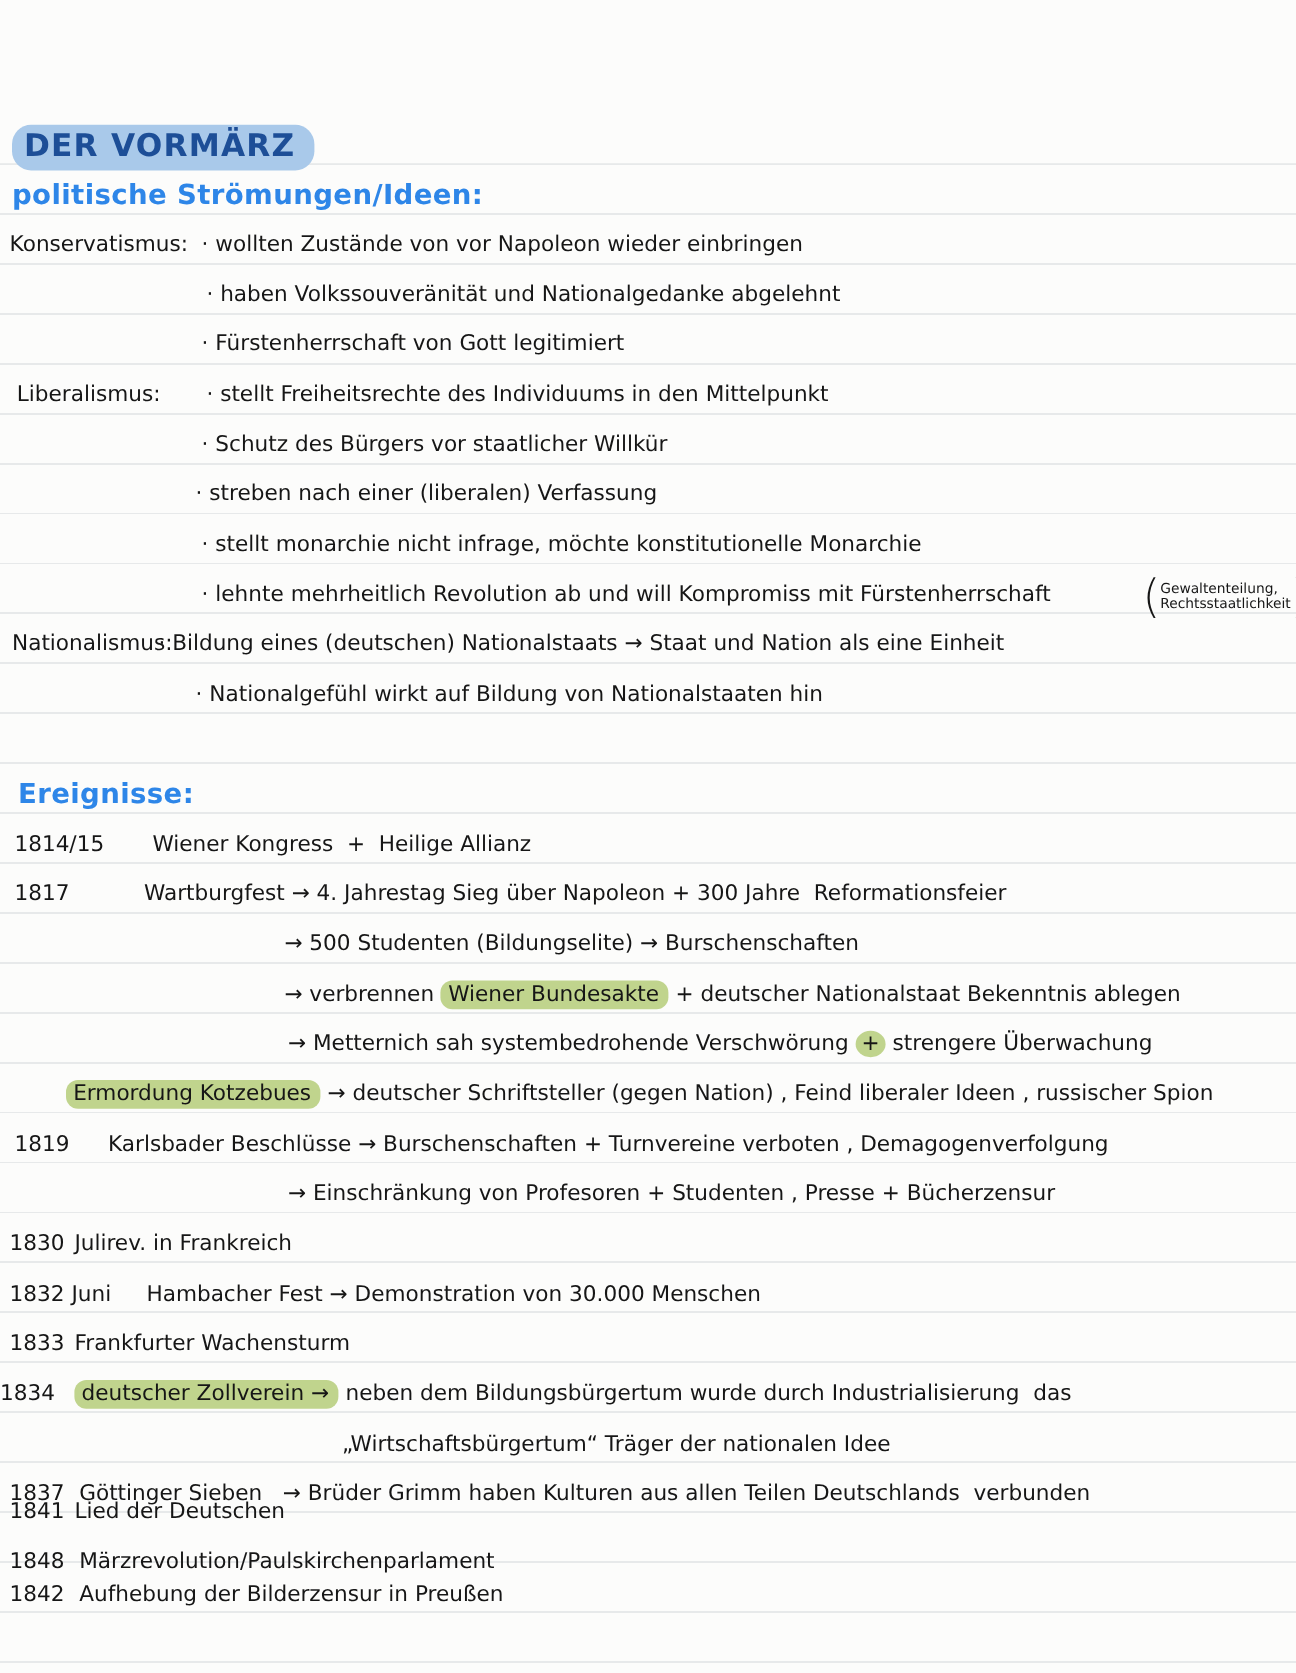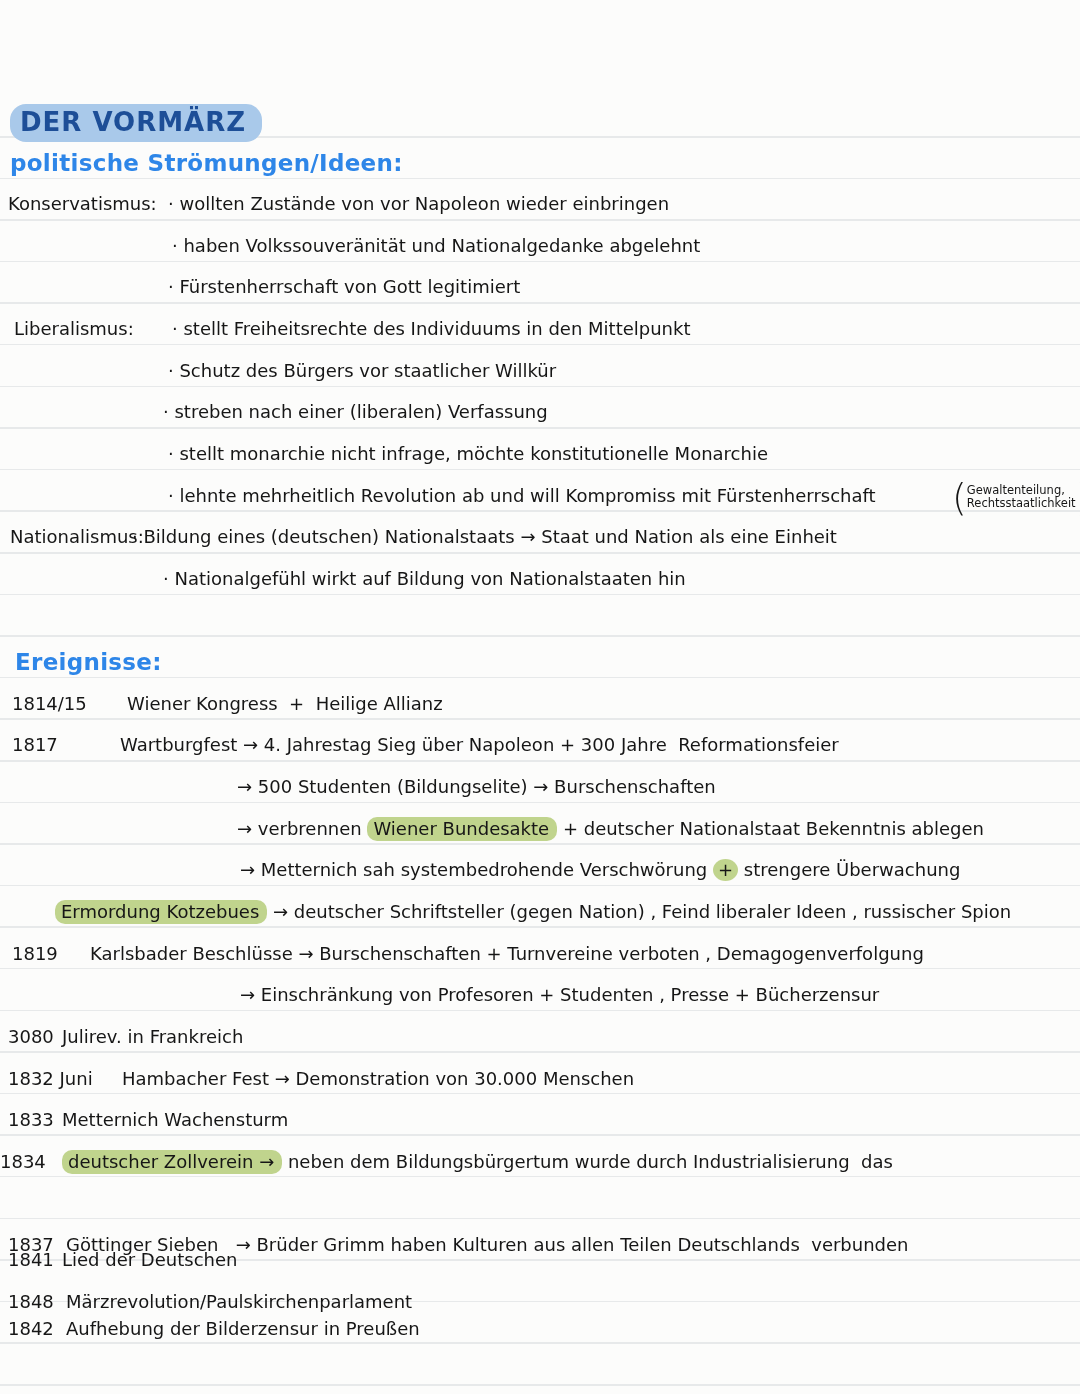"3080" span.ink { text: 3080 -> 1830 }
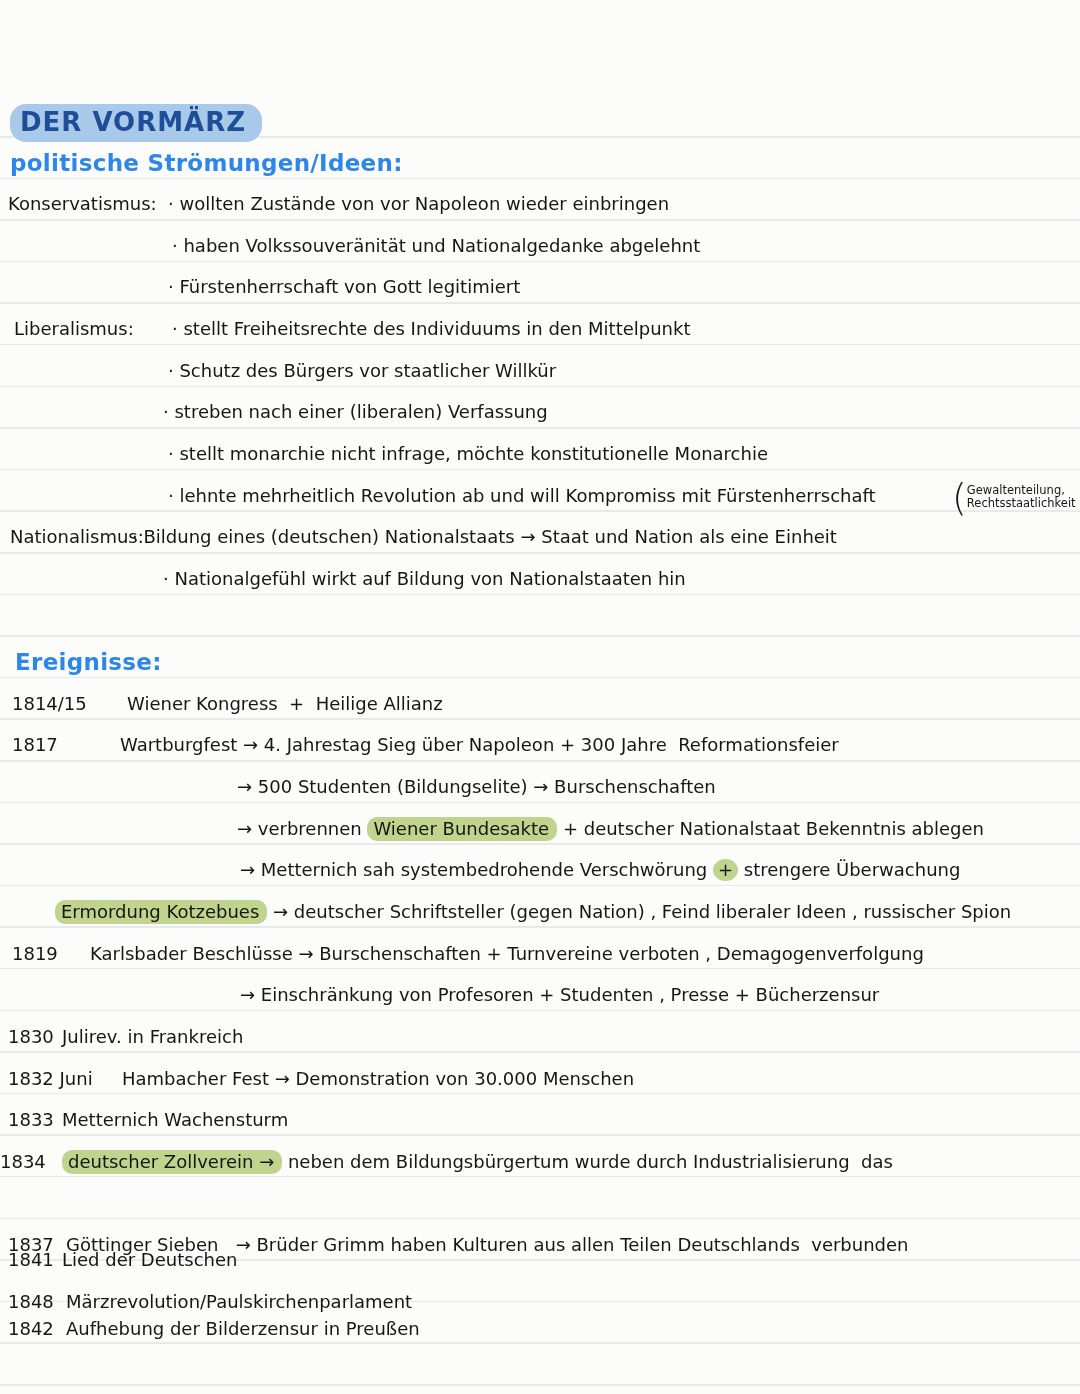"Metternich Wachensturm" span.ink { text: Metternich -> Frankfurter }
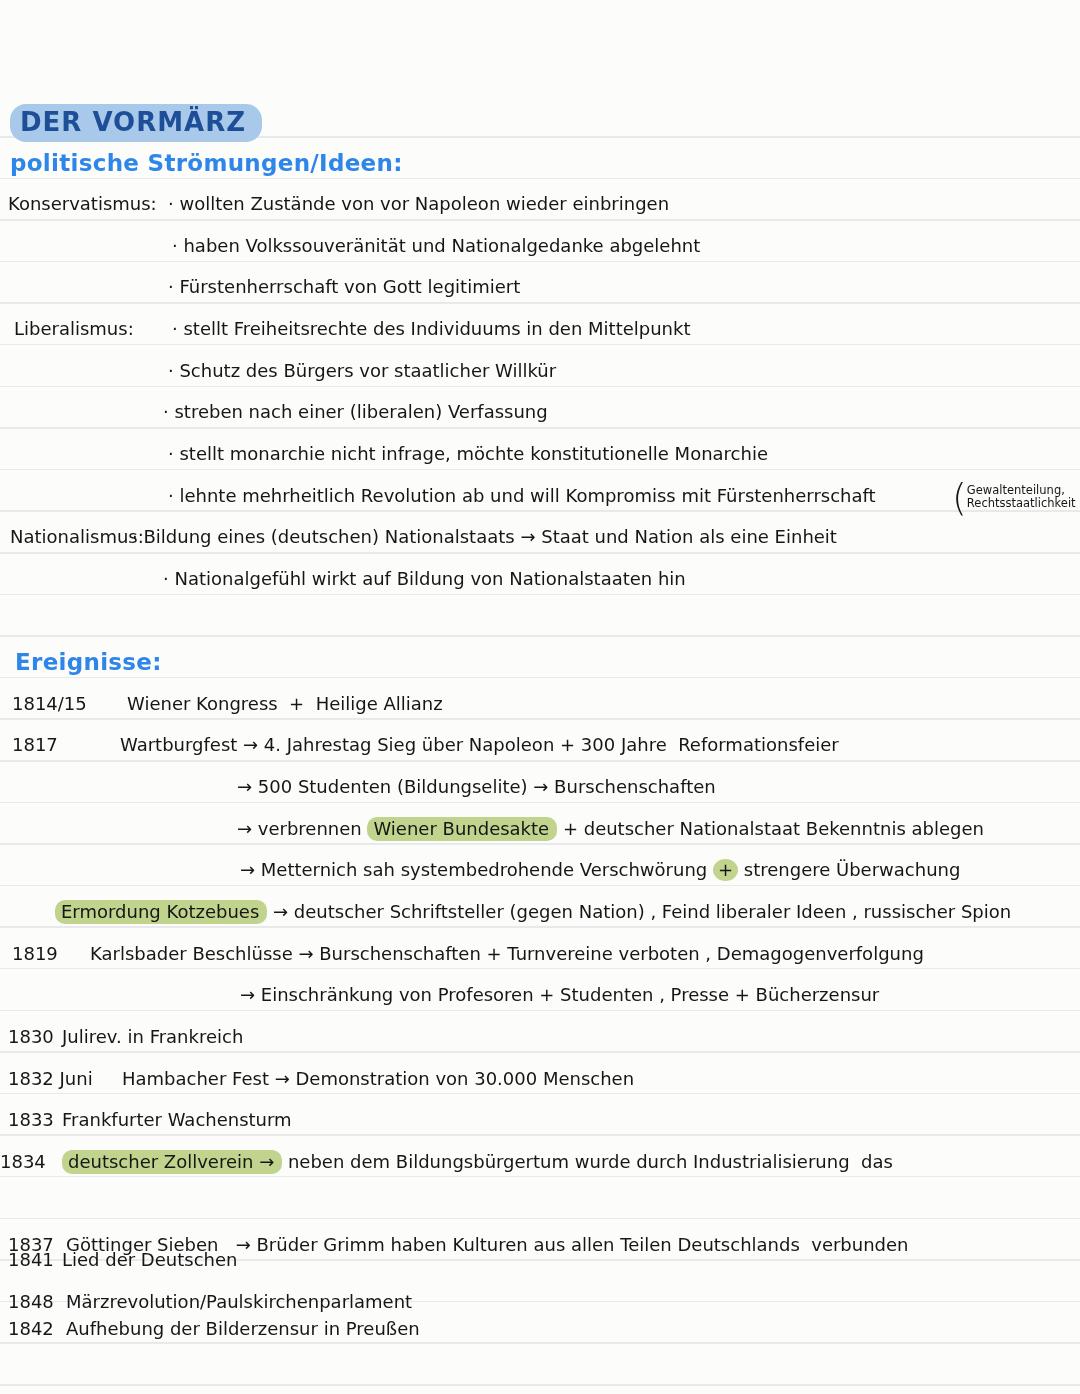"„Wirtschaftsbürgertum“ Träger der" div.row { html: none -> <div> <span>„Wirtschaftsbürgertum“ Träger der nationalen Idee</span> </div> }
